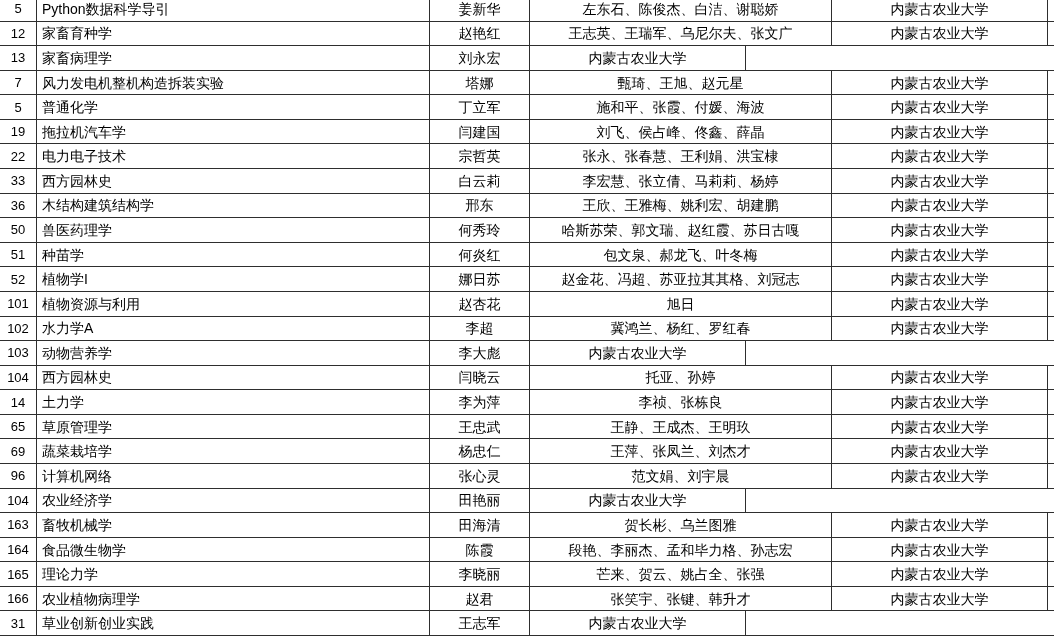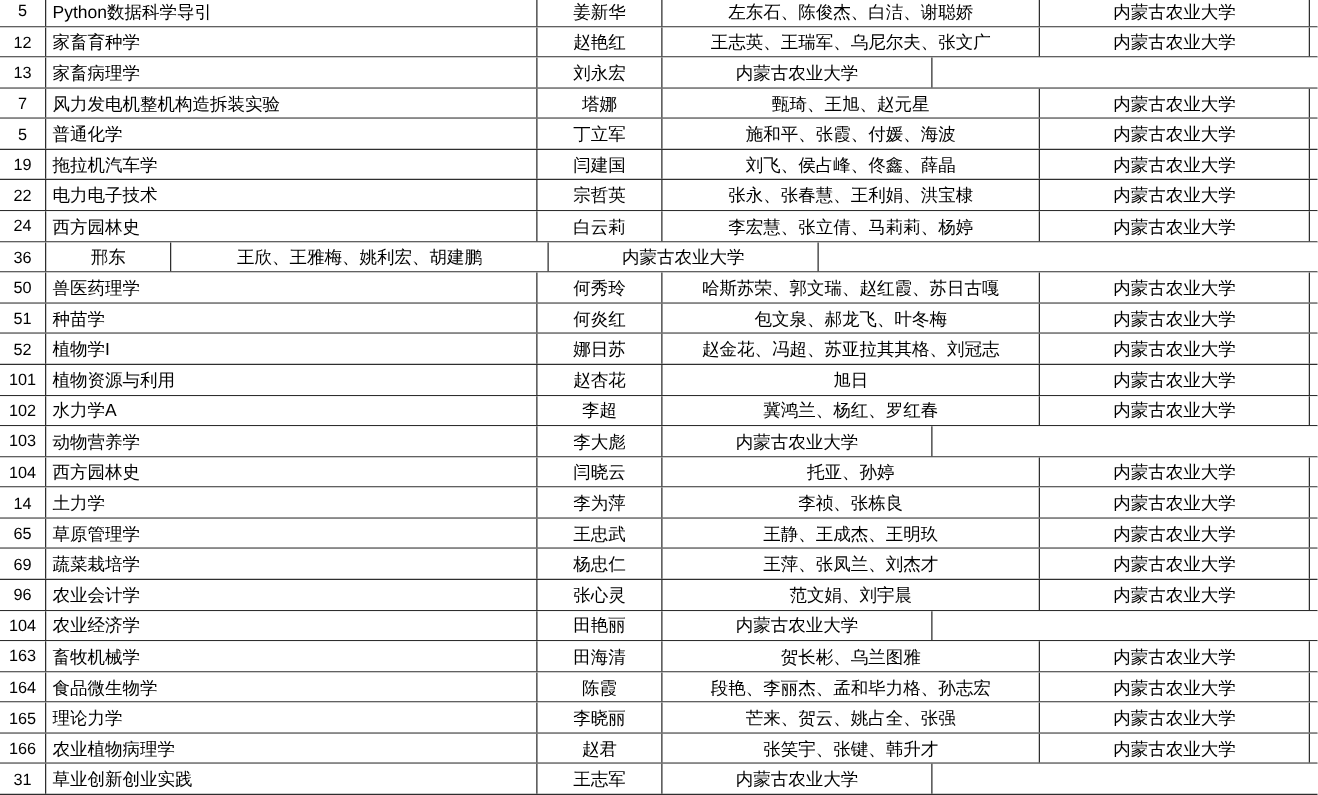"24" div.cell { text: 24 -> 33 }
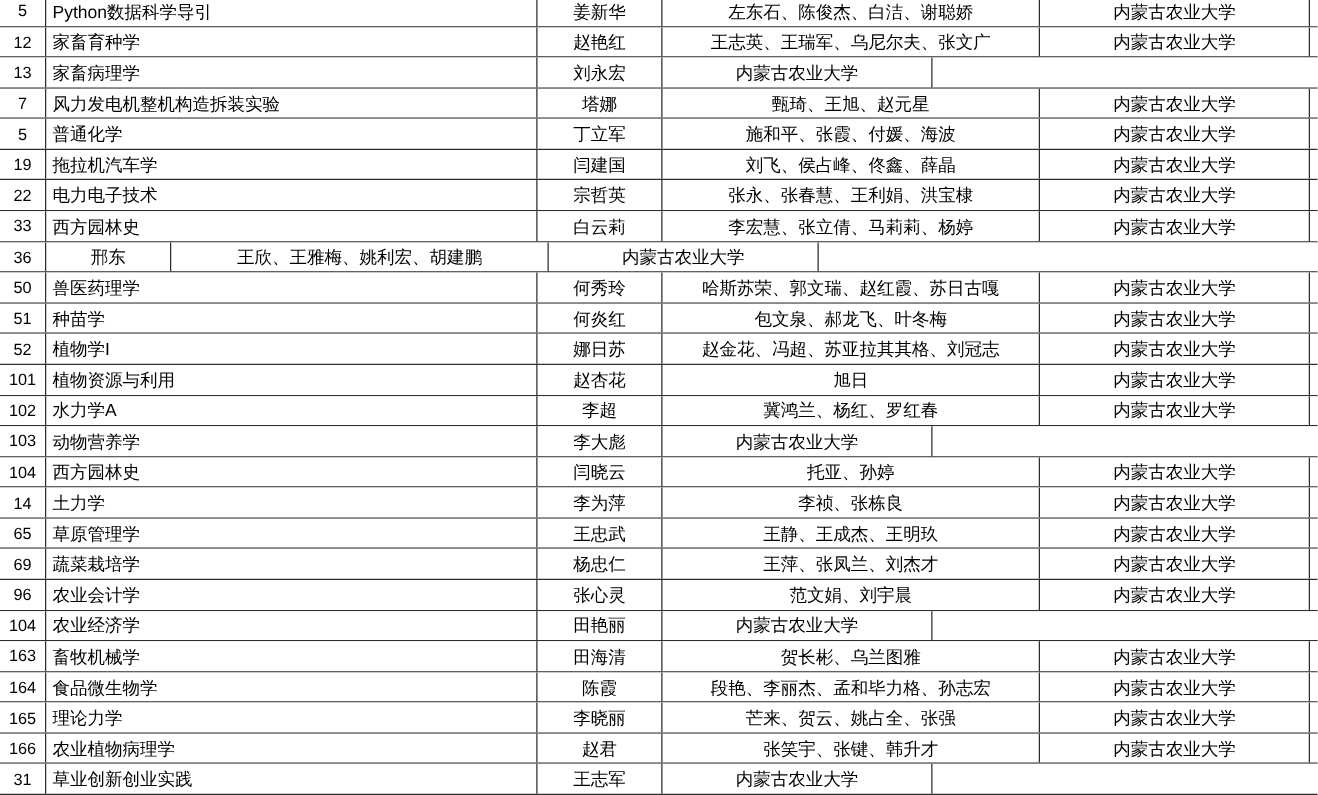"木结构建筑结构学" div.cell { html: none -> <div>木结构建筑结构学</div> }
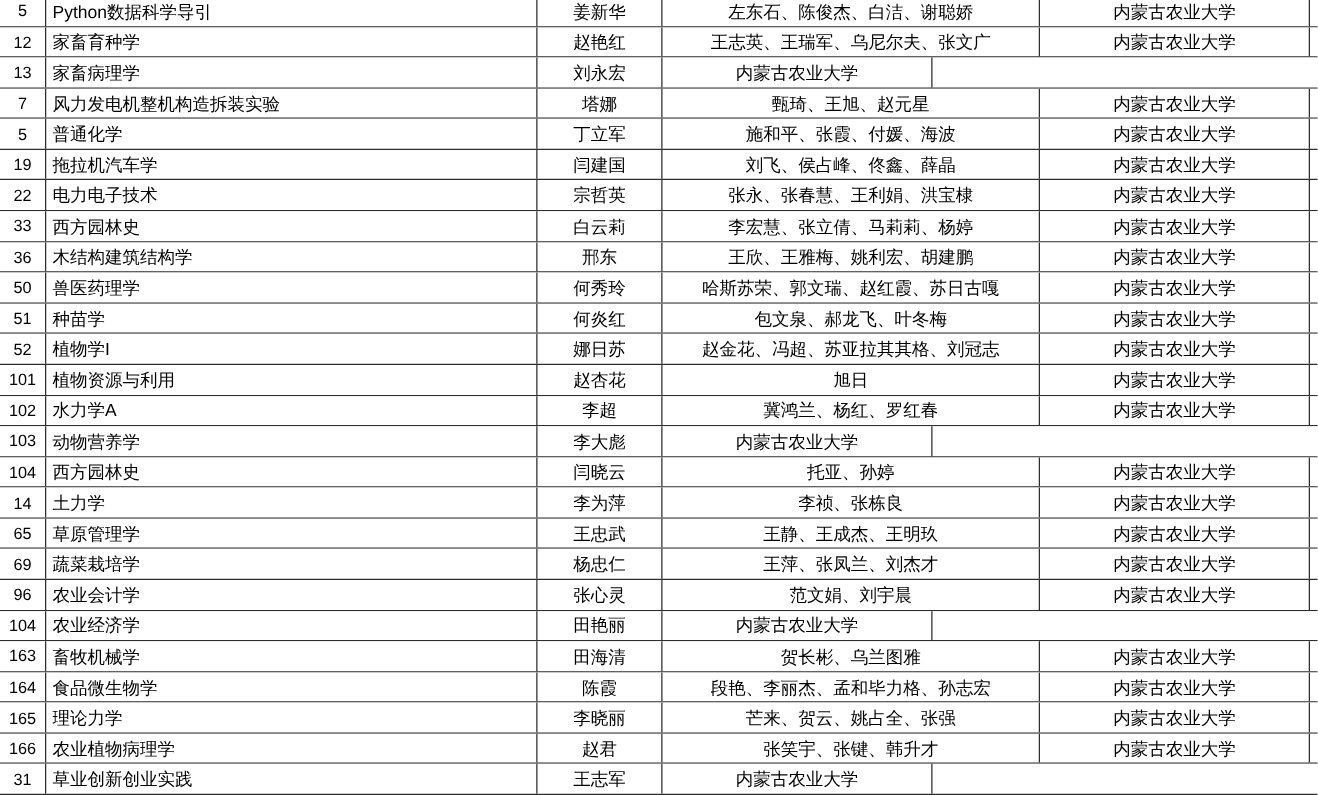"农业会计学" div.cell { text: 农业会计学 -> 计算机网络 }
